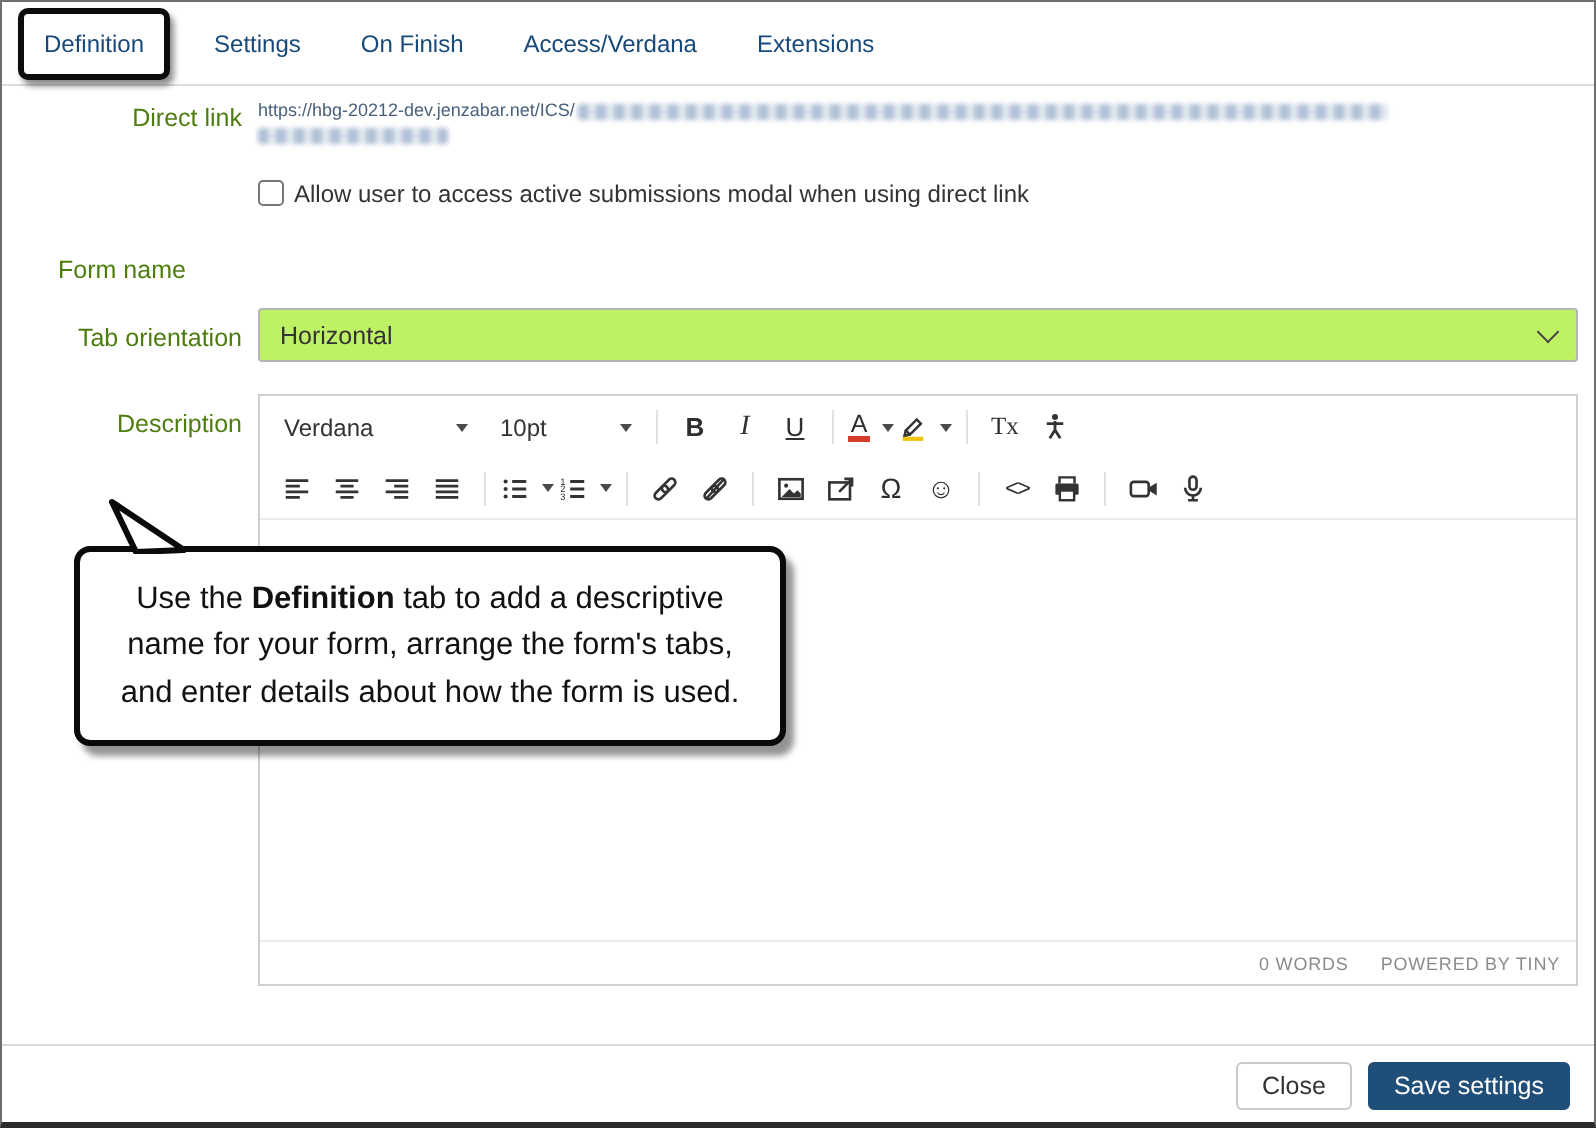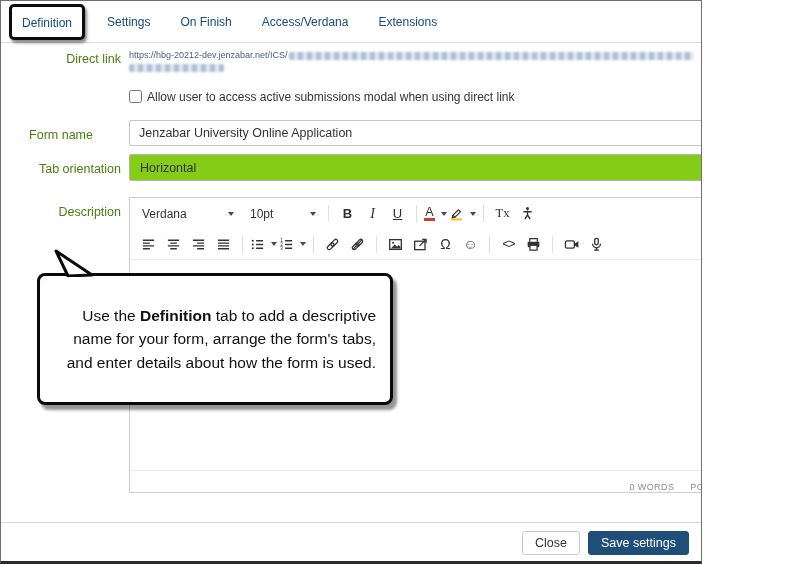"Definition" .page { width: 702px -> 798px }
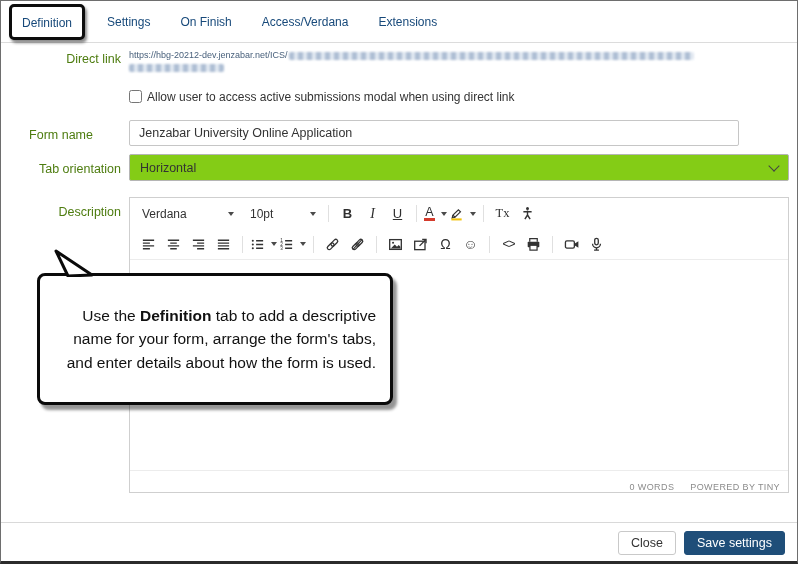"Jenzabar University Online Application" input.txtinput { html: <input> -> none }
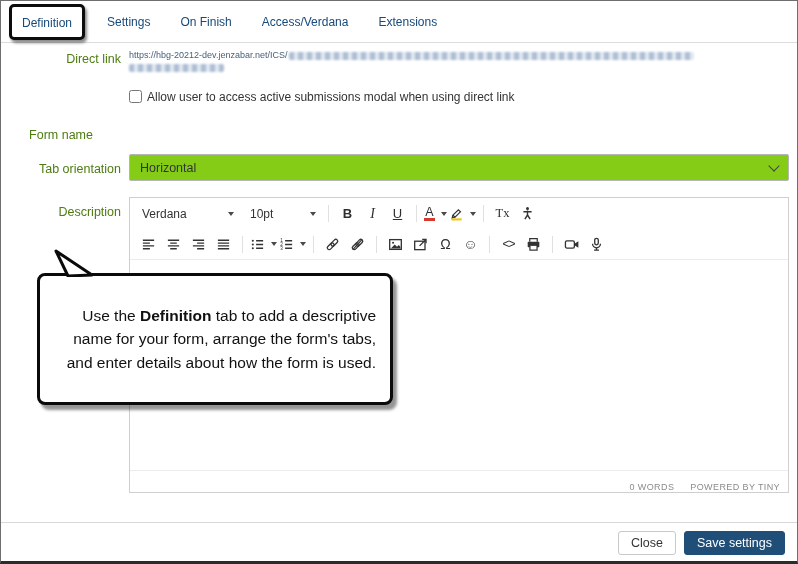"Horizontal" .select { background: #84cc16 -> #bef264 }
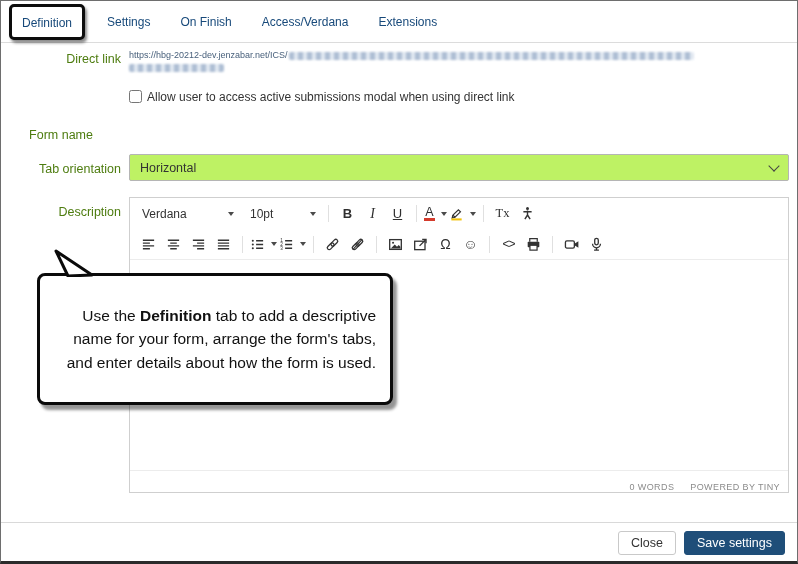"Use the Definition tab to" .callout { padding: 28px 14px -> 12px 14px; text-align: right -> center }
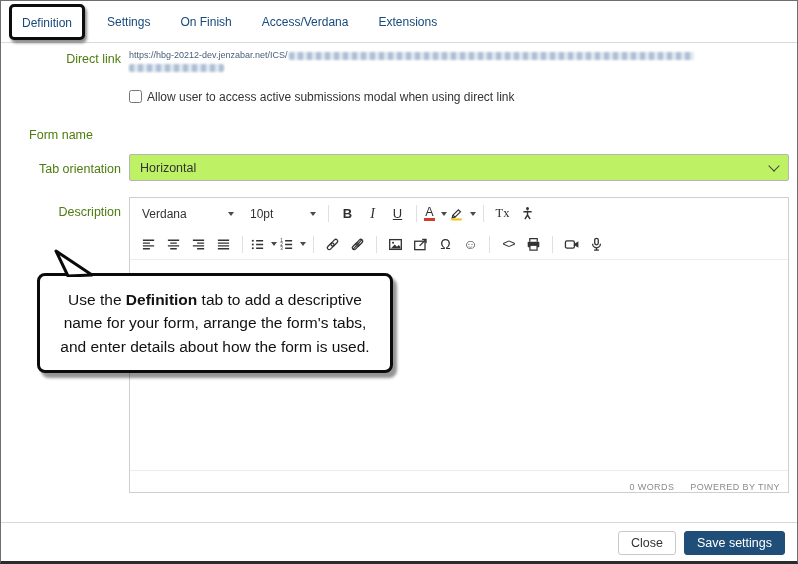"0 WORDS" .statusbar { align-items: flex-end -> center }
